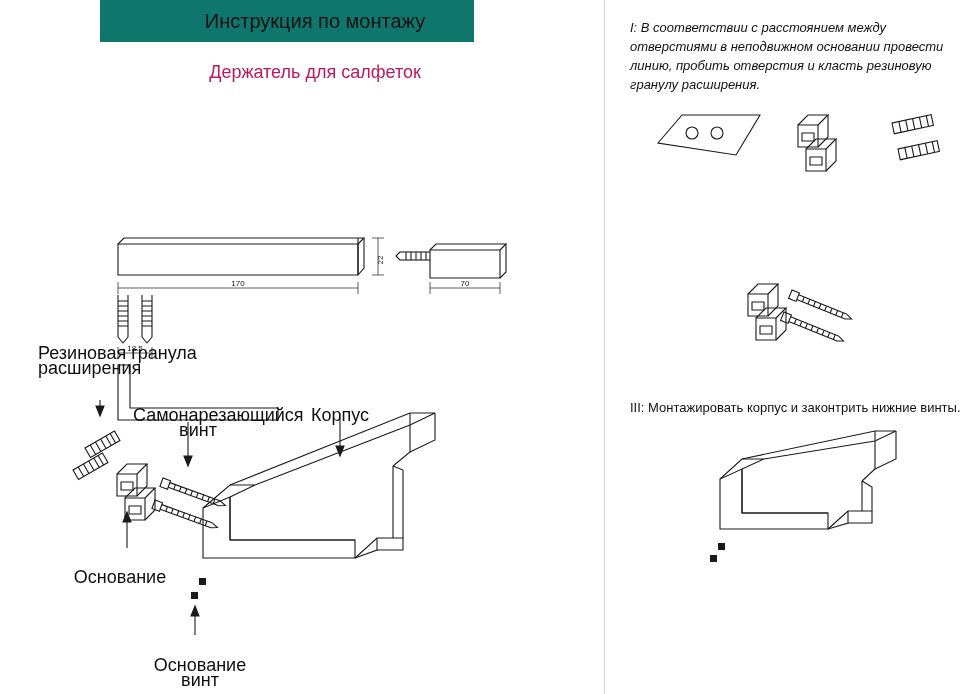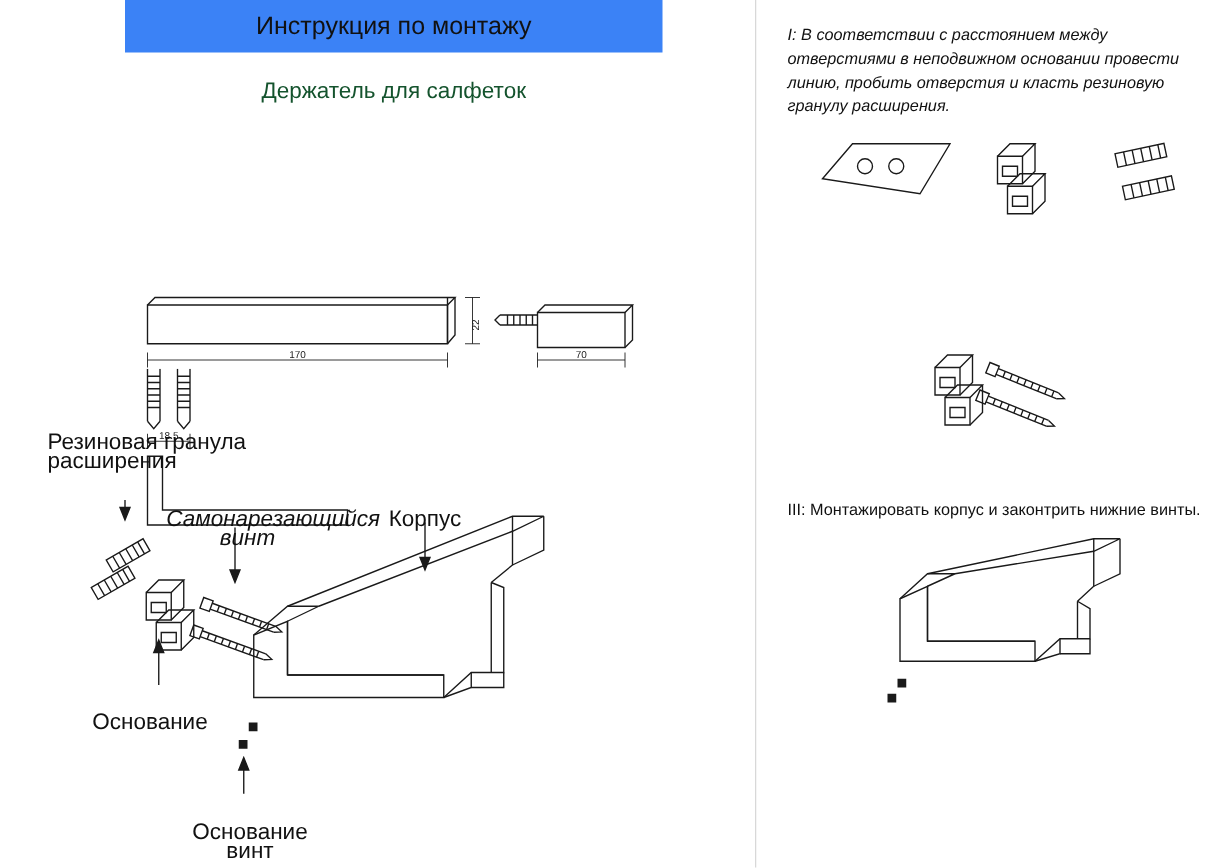"Инструкция по монтажу" .title-band { background: #3b82f6 -> #0f766e; width: 430px -> 374px }
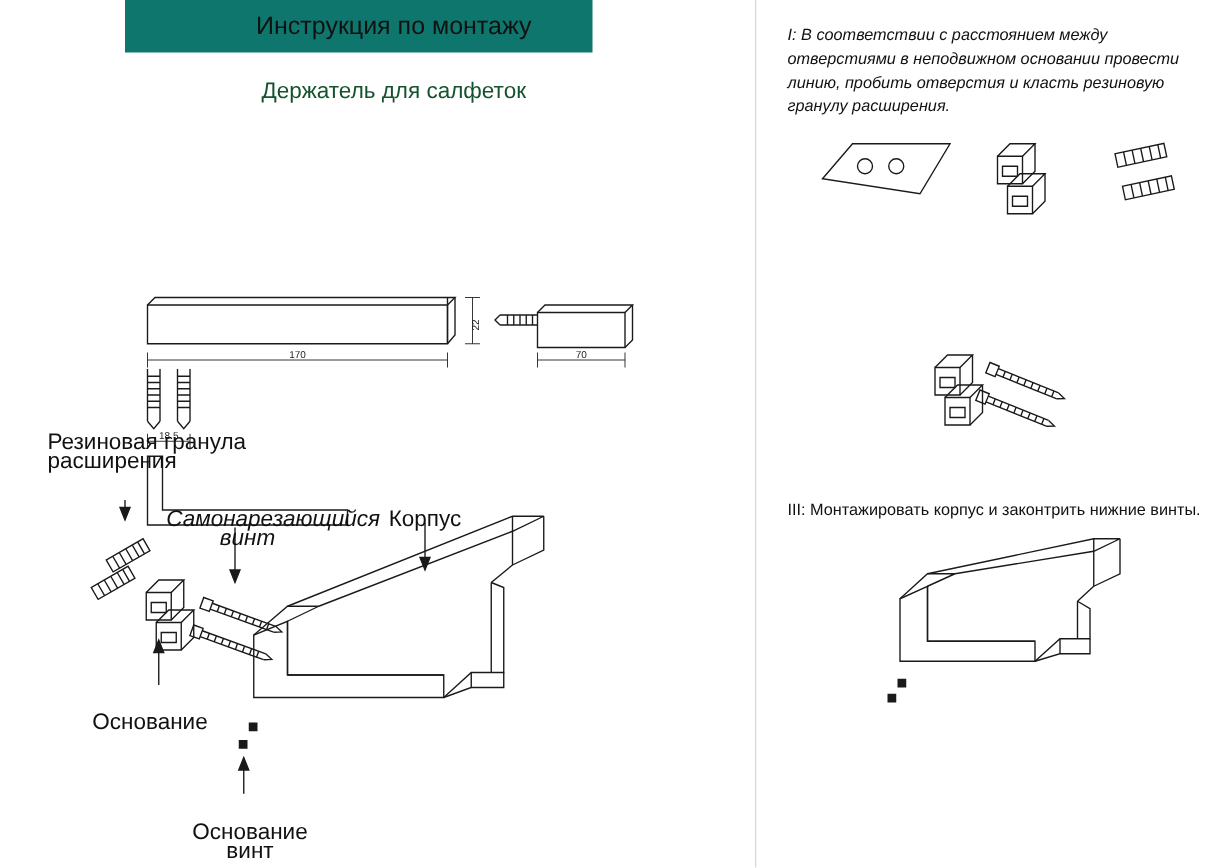"Держатель для салфеток" .subtitle { color: #14532d -> #be185d }
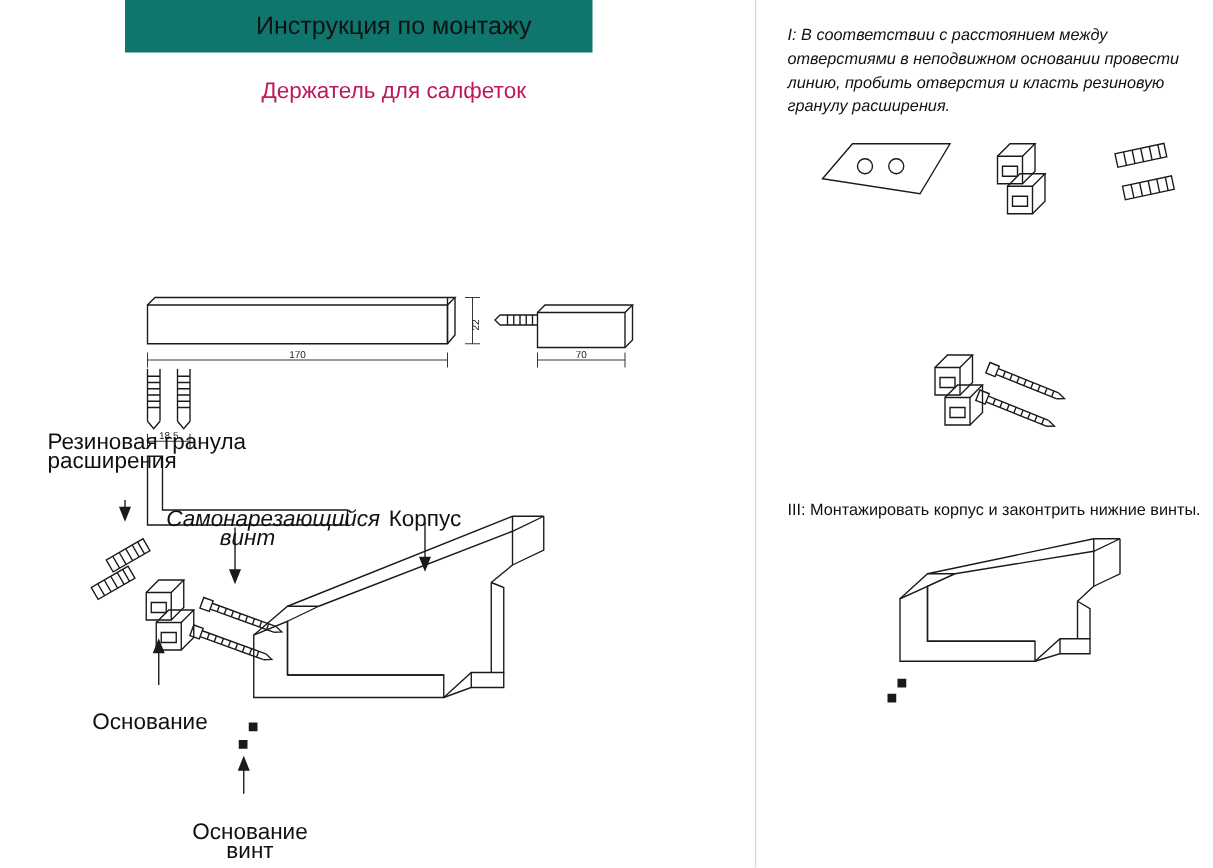"Самонарезающийся" div.lbl { font-style: italic -> none }
